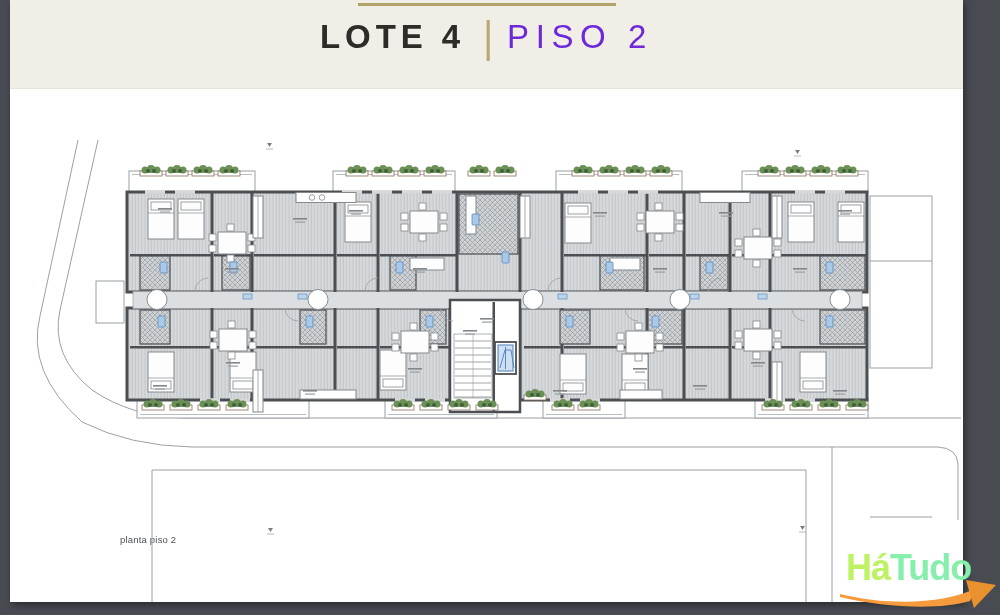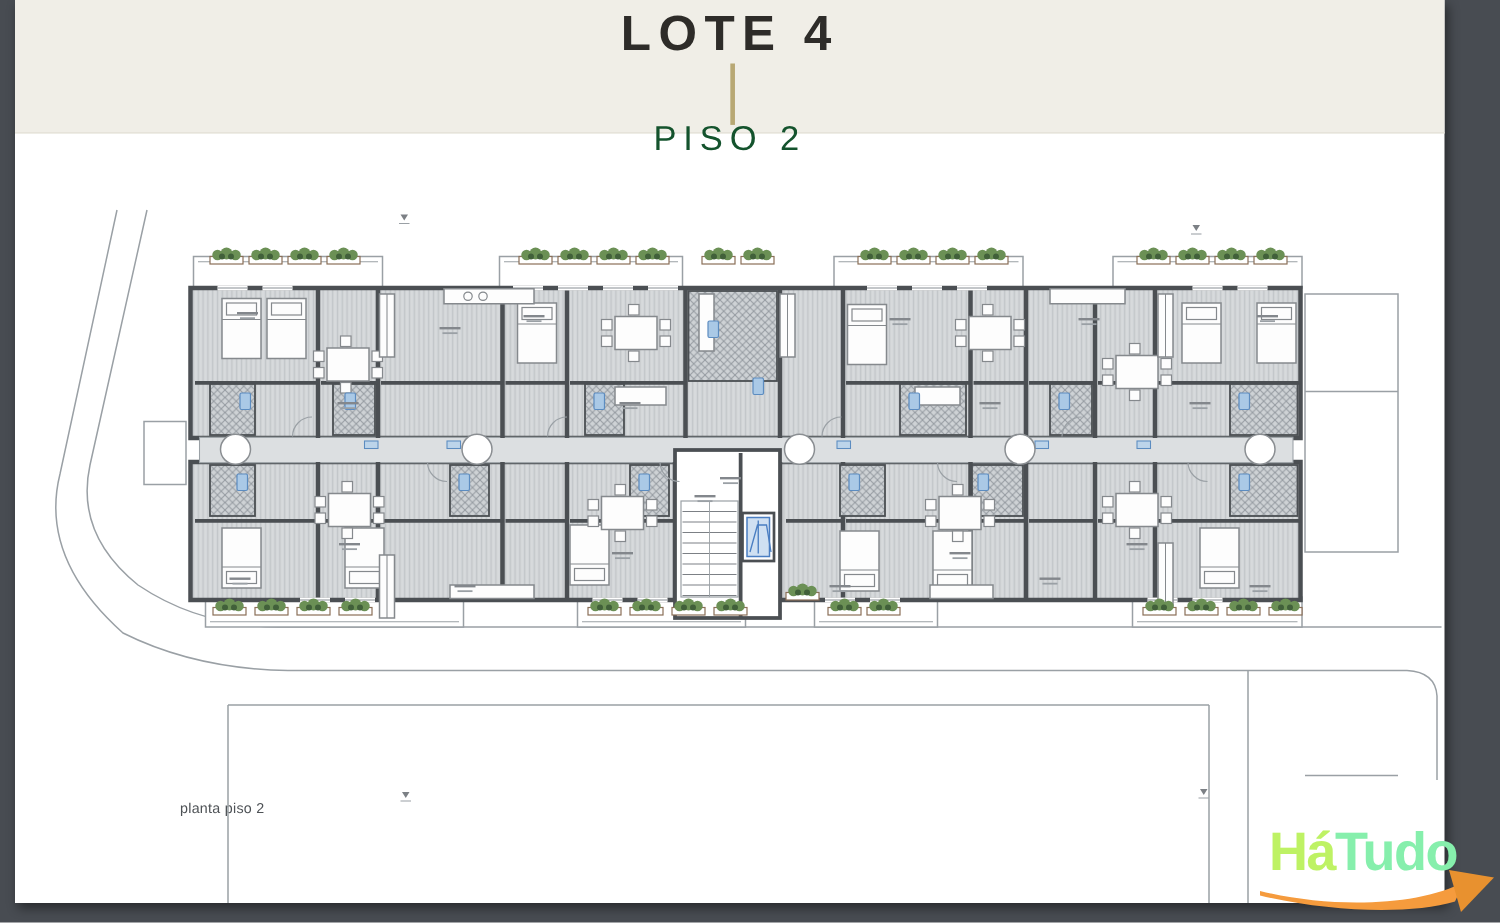"LOTE 4" .title-row { flex-direction: column -> none; margin-top: none -> 12px }
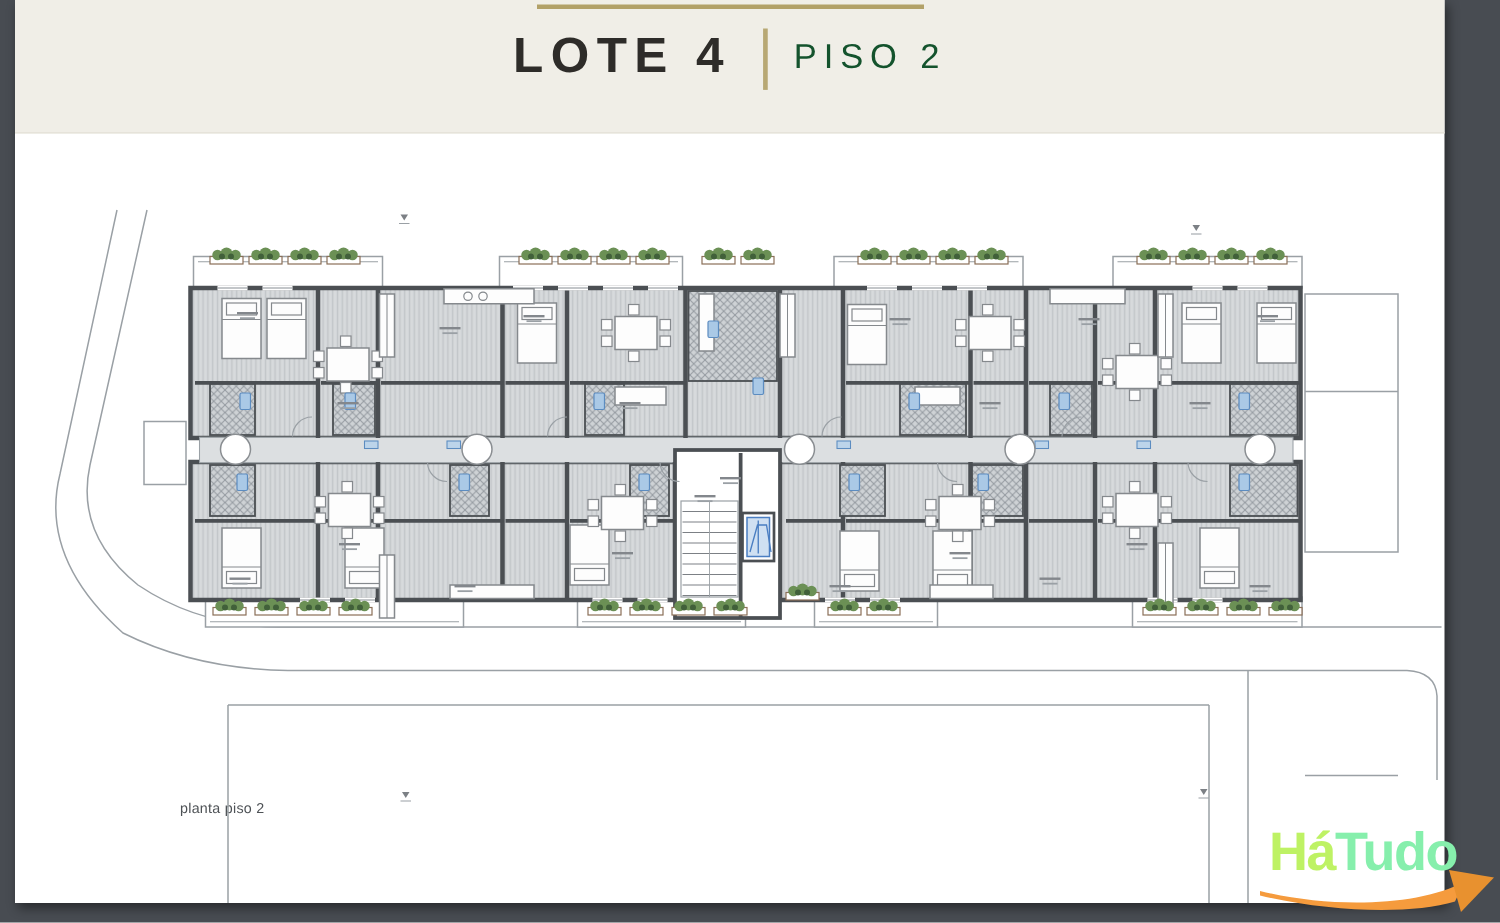"PISO 2" .title-sub { color: #14532d -> #6d28d9; font-size: 23px -> 33px }
